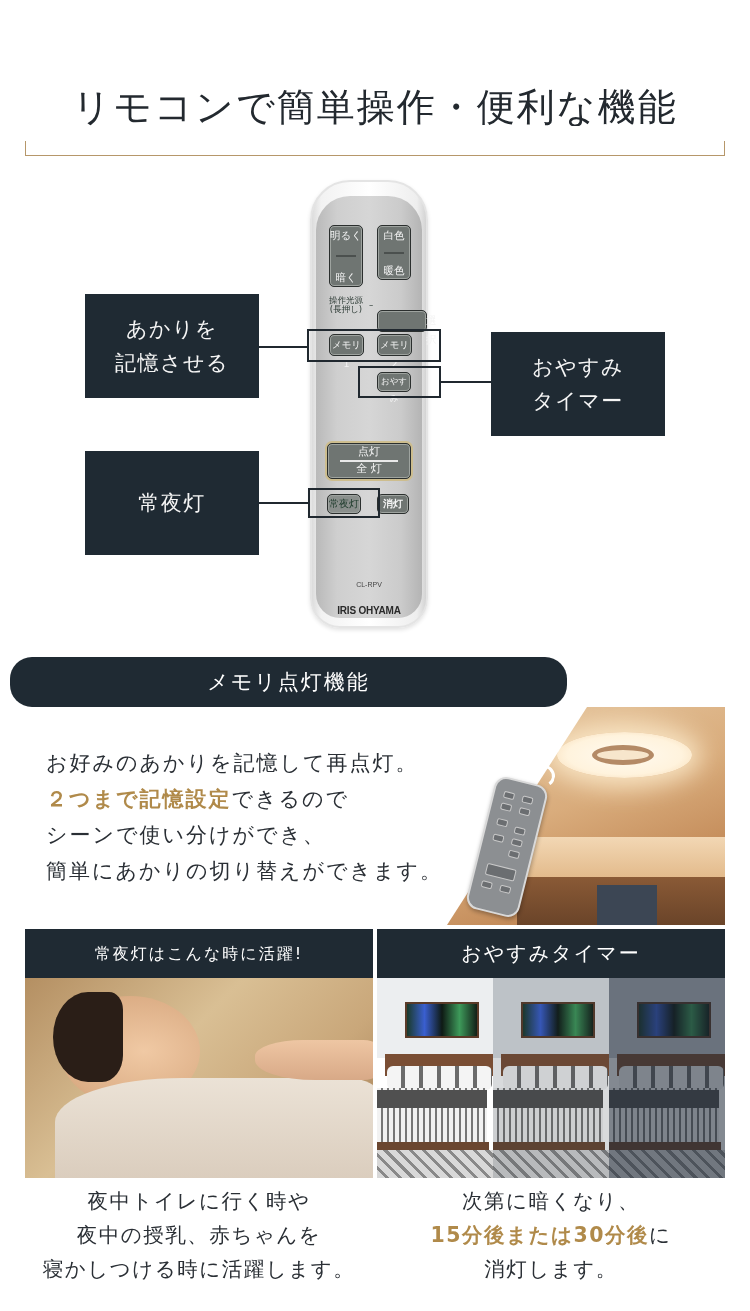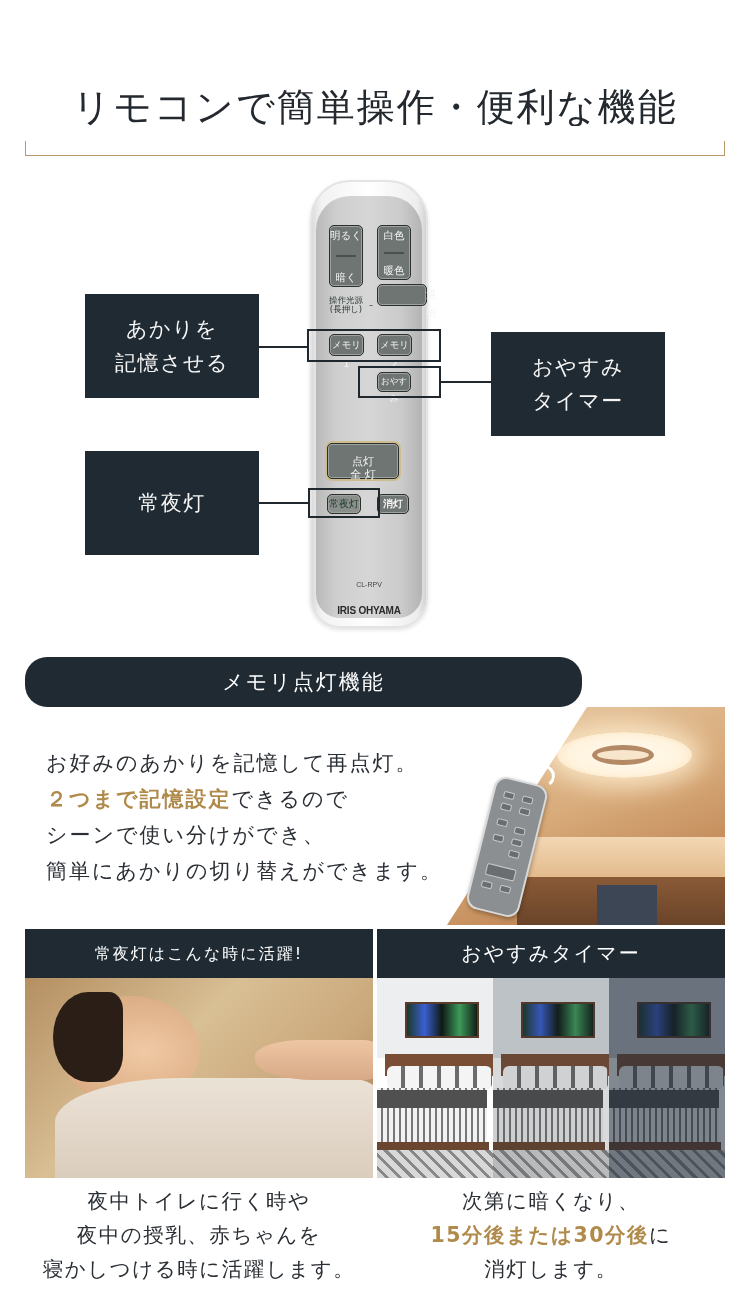"選択" div.rbtn { top: 284px -> 310px }
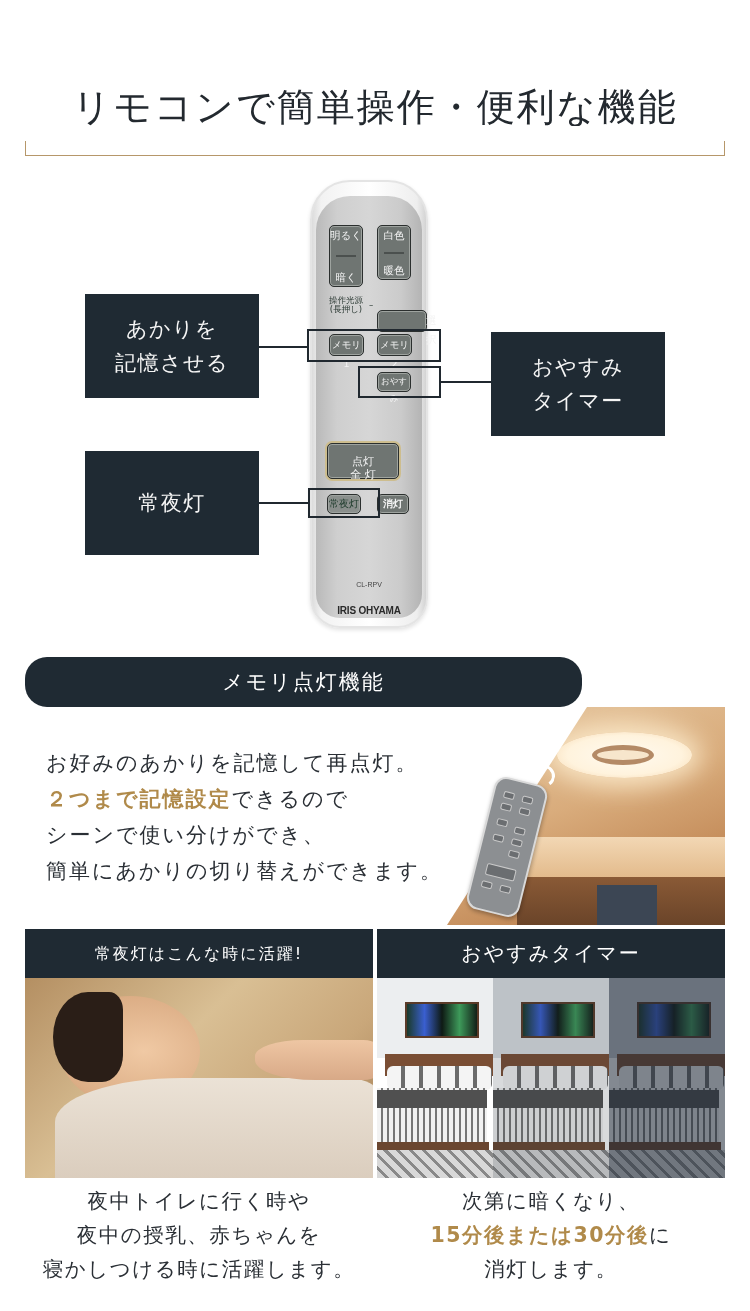"点灯" div.rbtn { padding: 12px 0 -> 2px 0; width: 72px -> 84px }
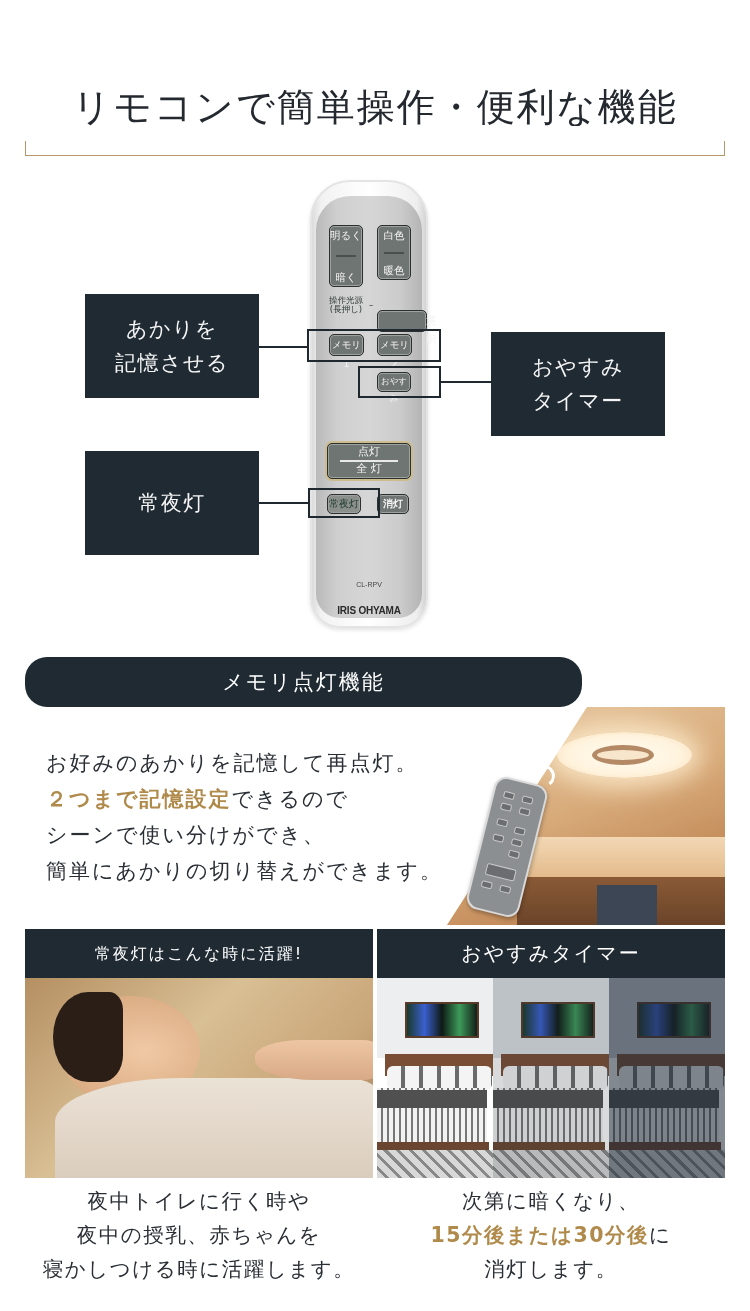"メモリ点灯機能" div.section-bar { left: 25px -> 10px }
